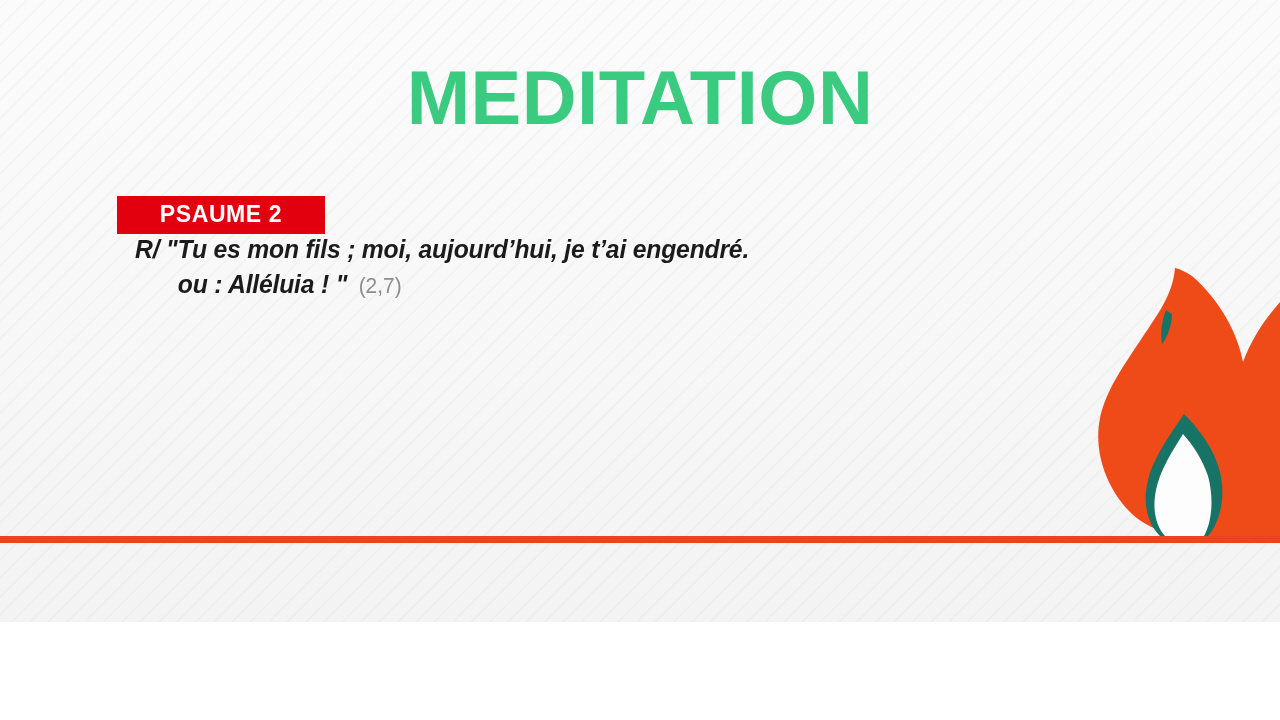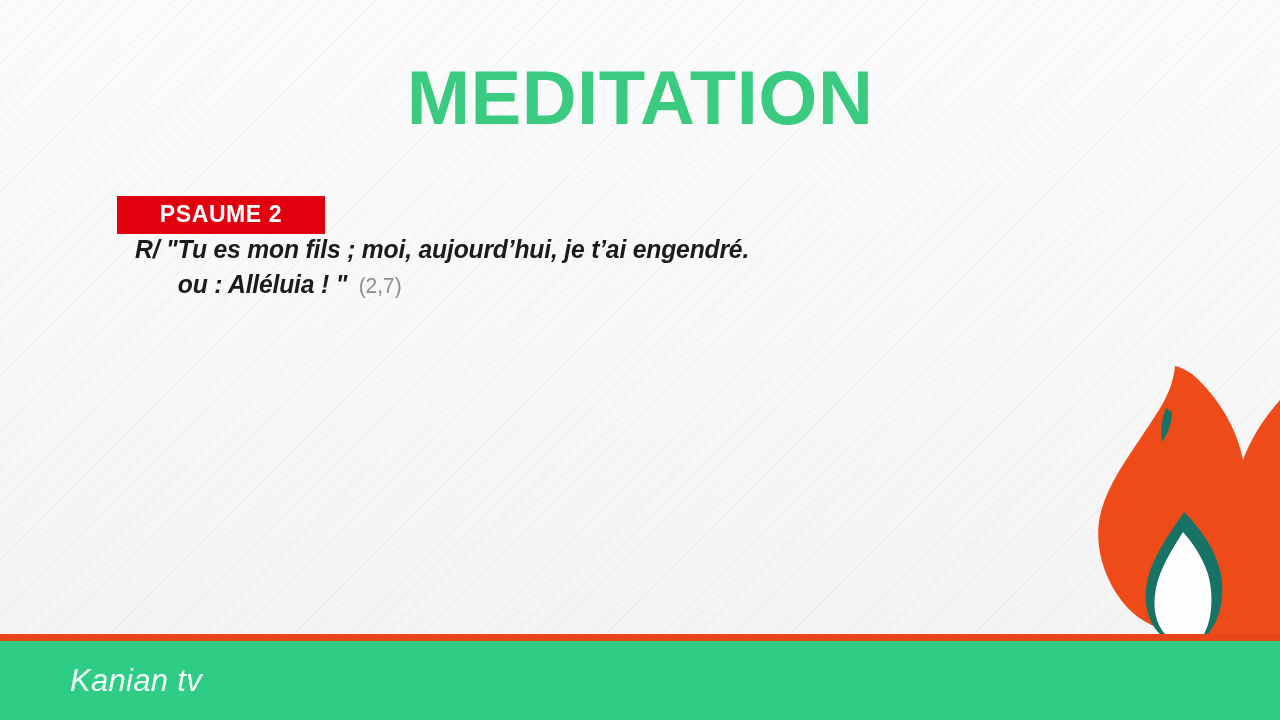"MEDITATION" #slide { height: 720px -> 622px }
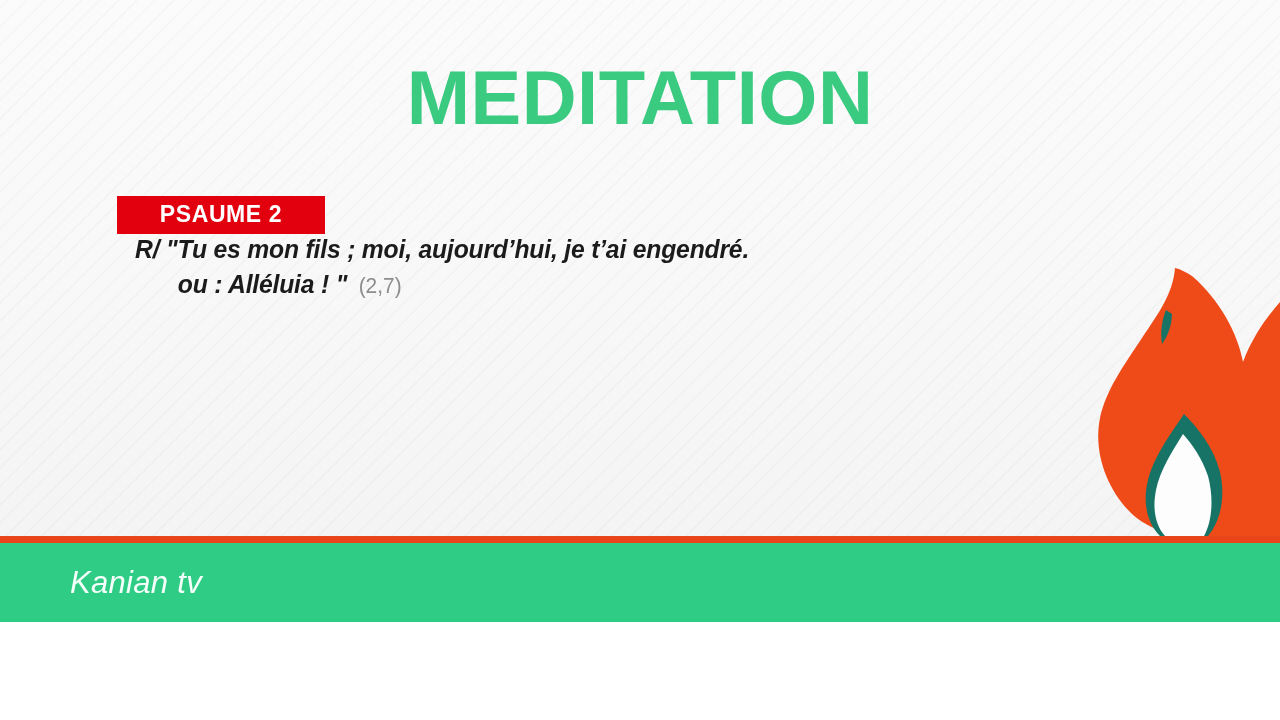"Kanian tv" div { html: <div> <div>Kanian tv</div> </div> -> none }
